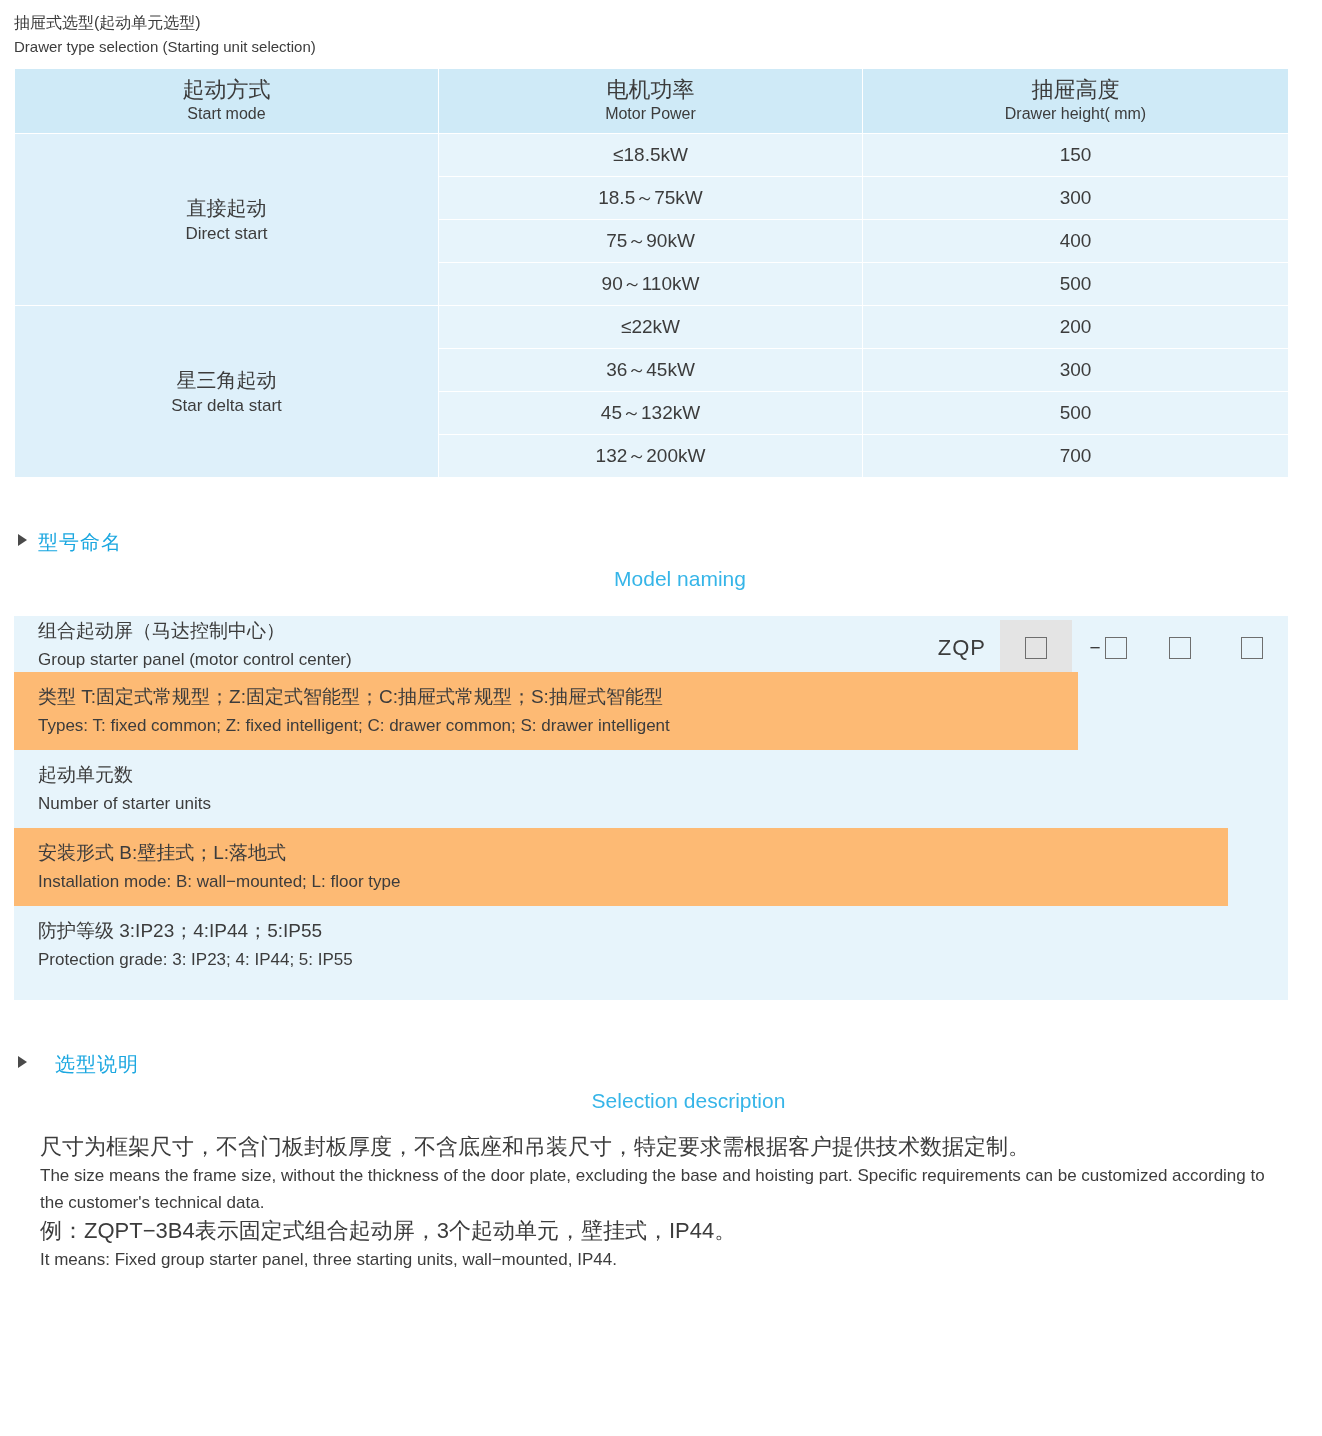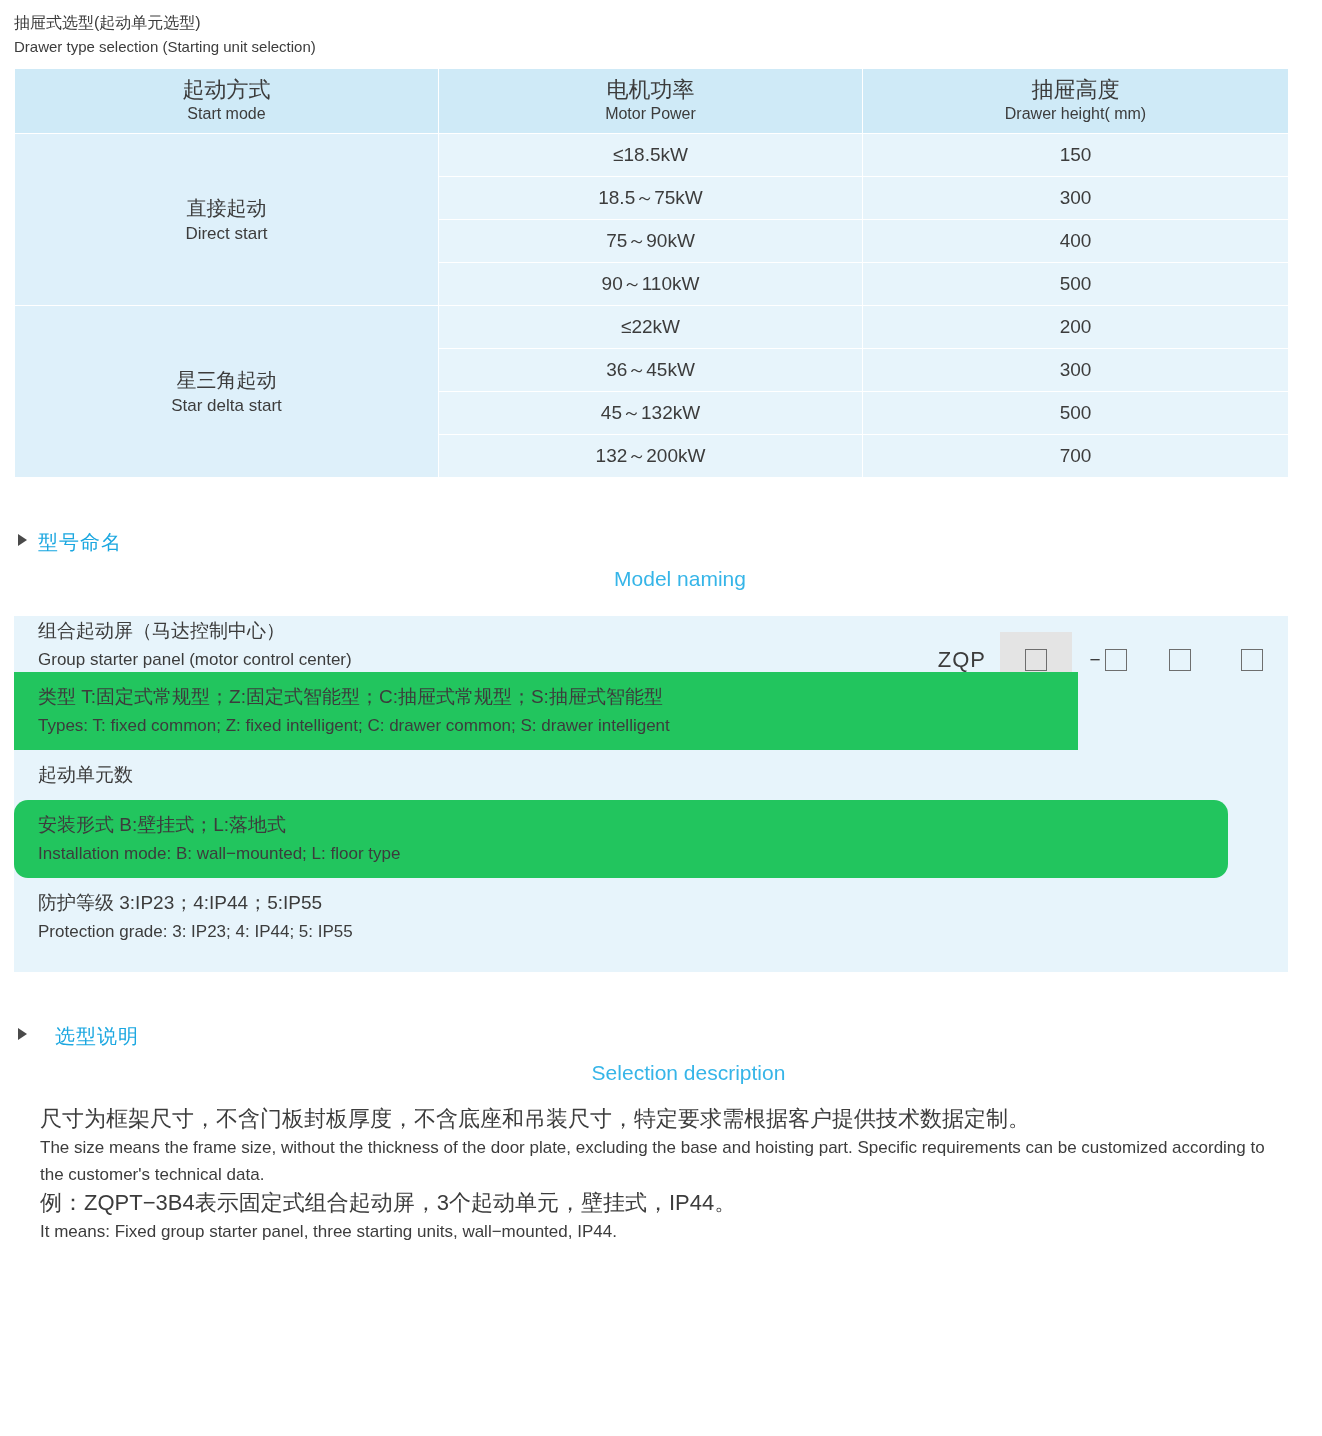"ZQP" .code-area { top: 16px -> 4px }
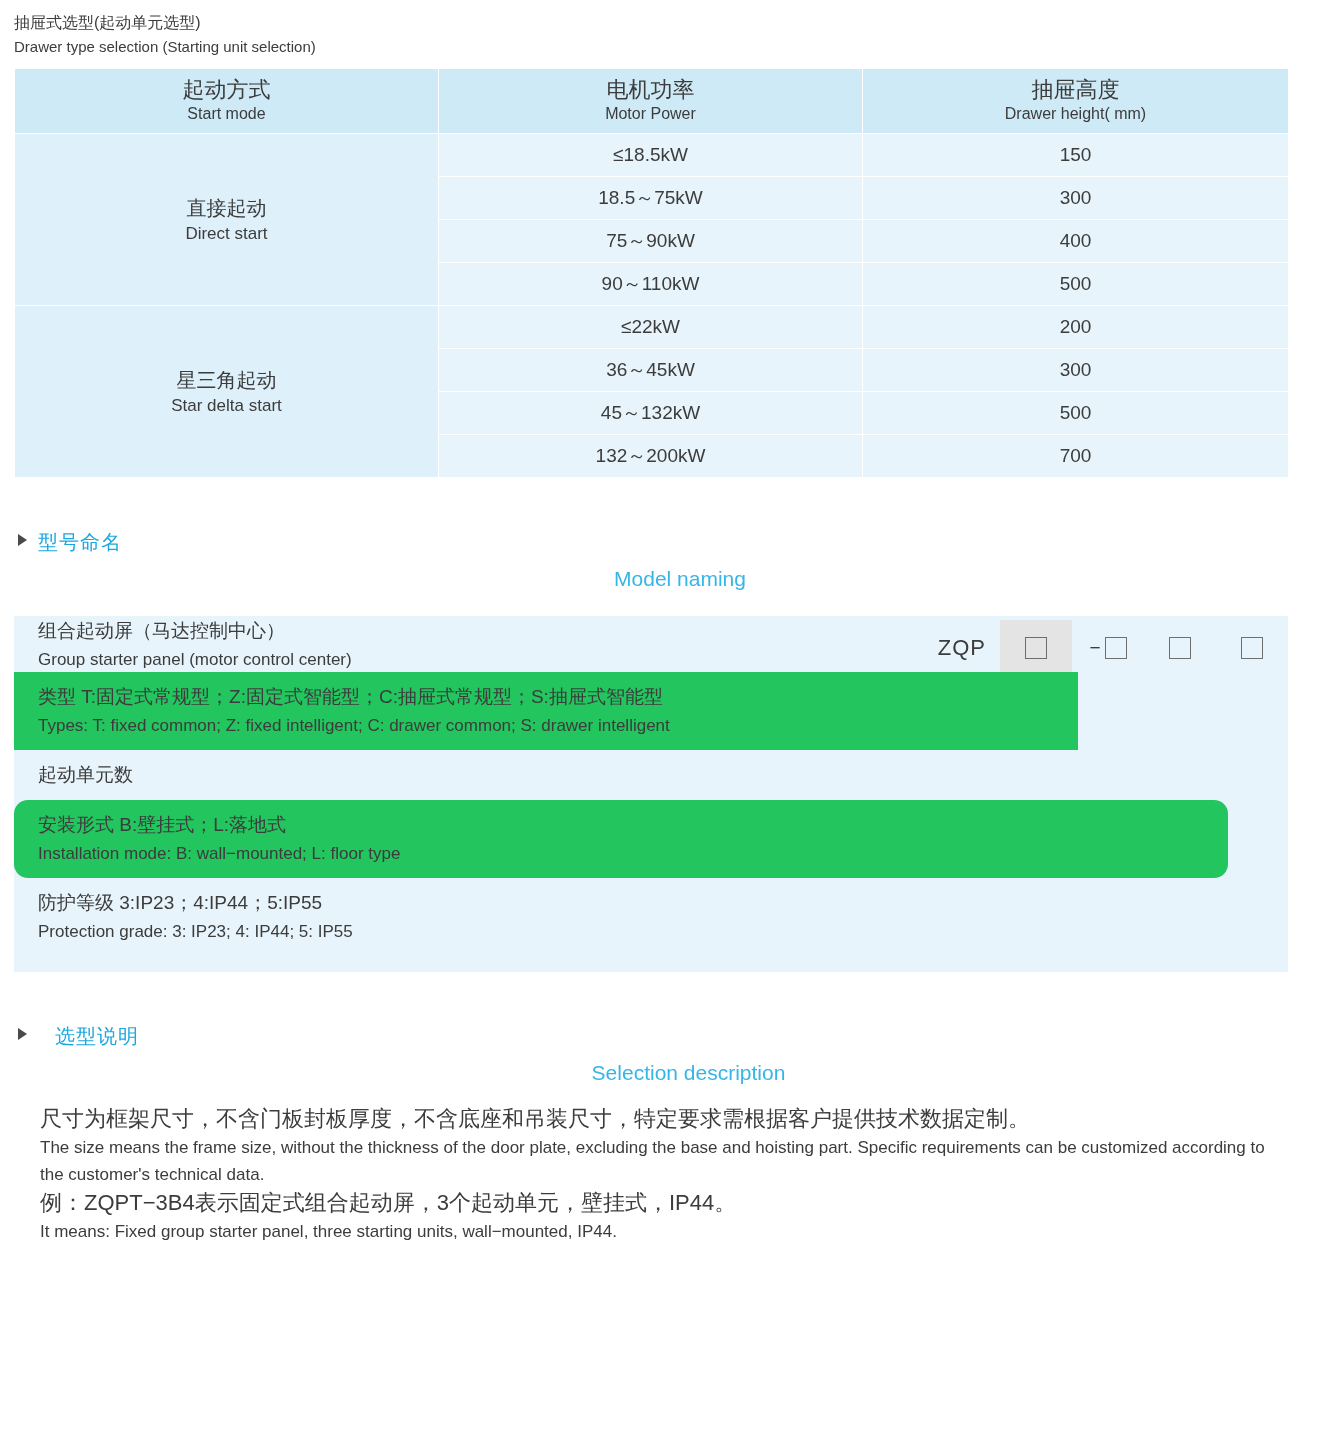"类型 T:固定式常规型；Z:固定式智能型；C:抽屉式常规型；S:抽屉式智能型" .grey { background: #22c55e -> #fdba74 }
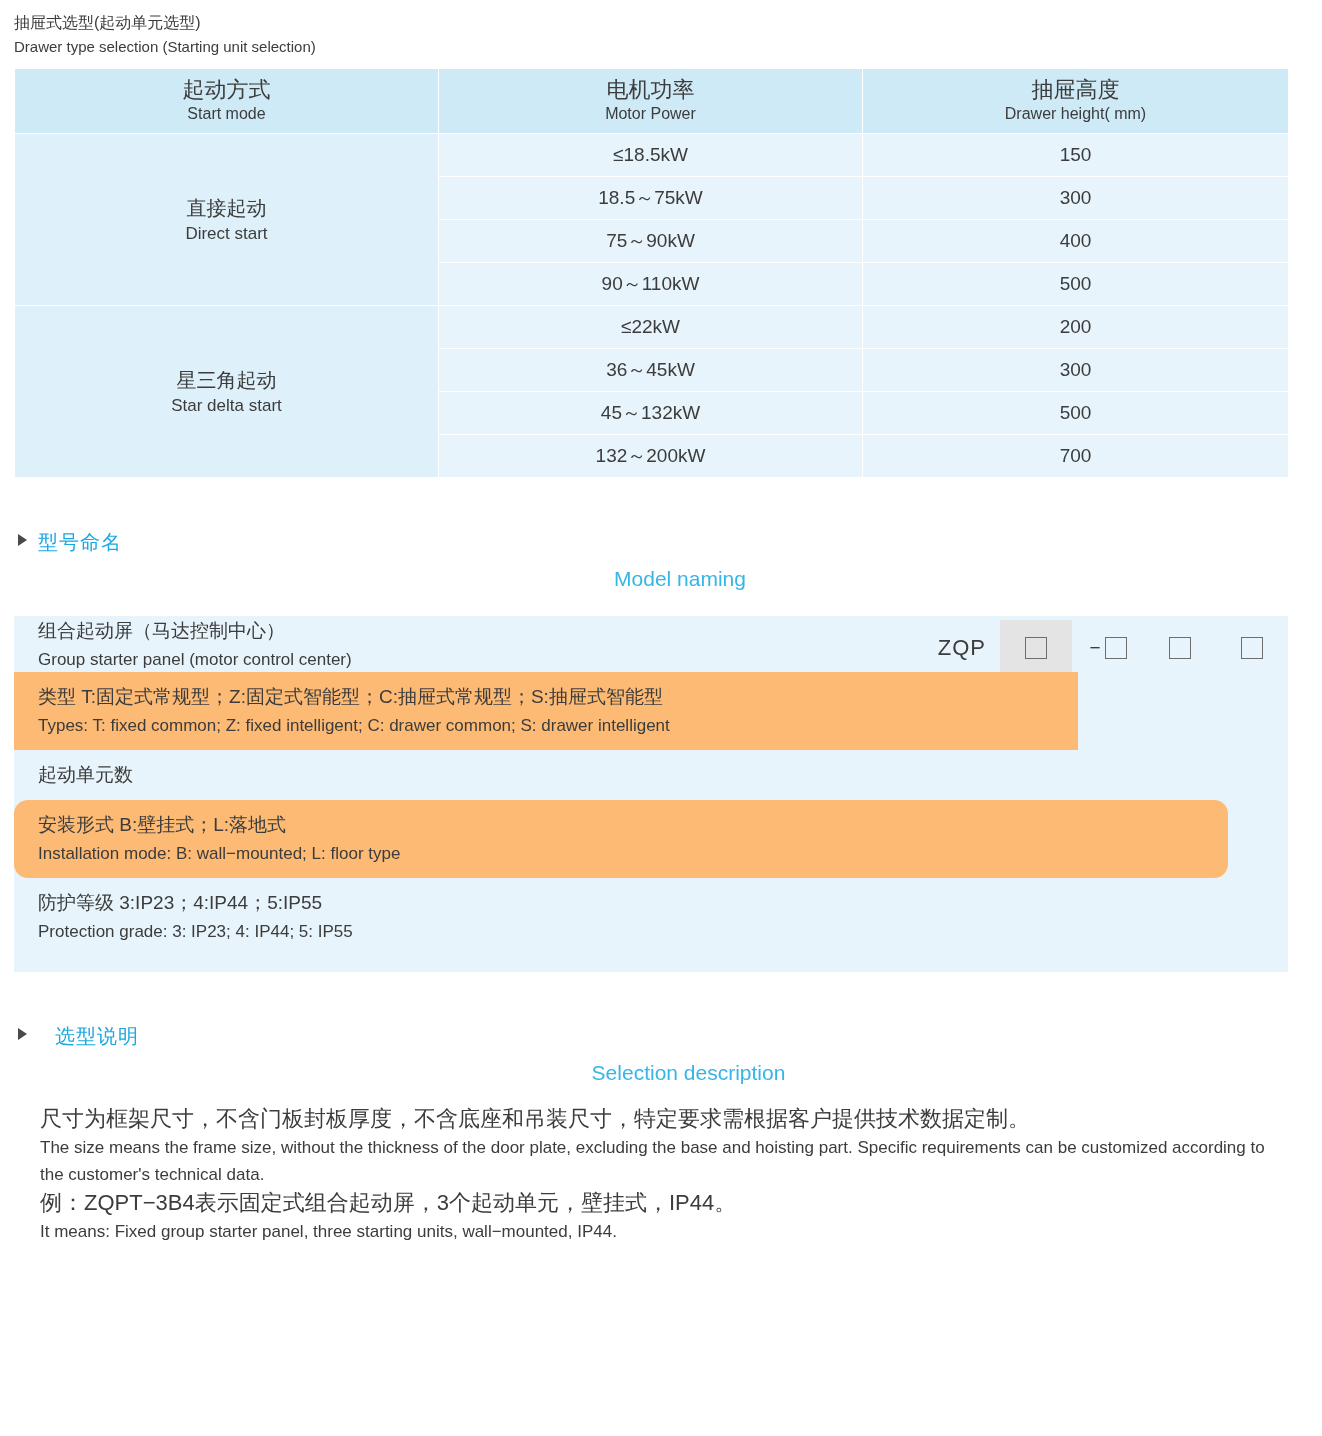"Number of starter units" div.en { html: none -> <div>Number of starter units</div> }
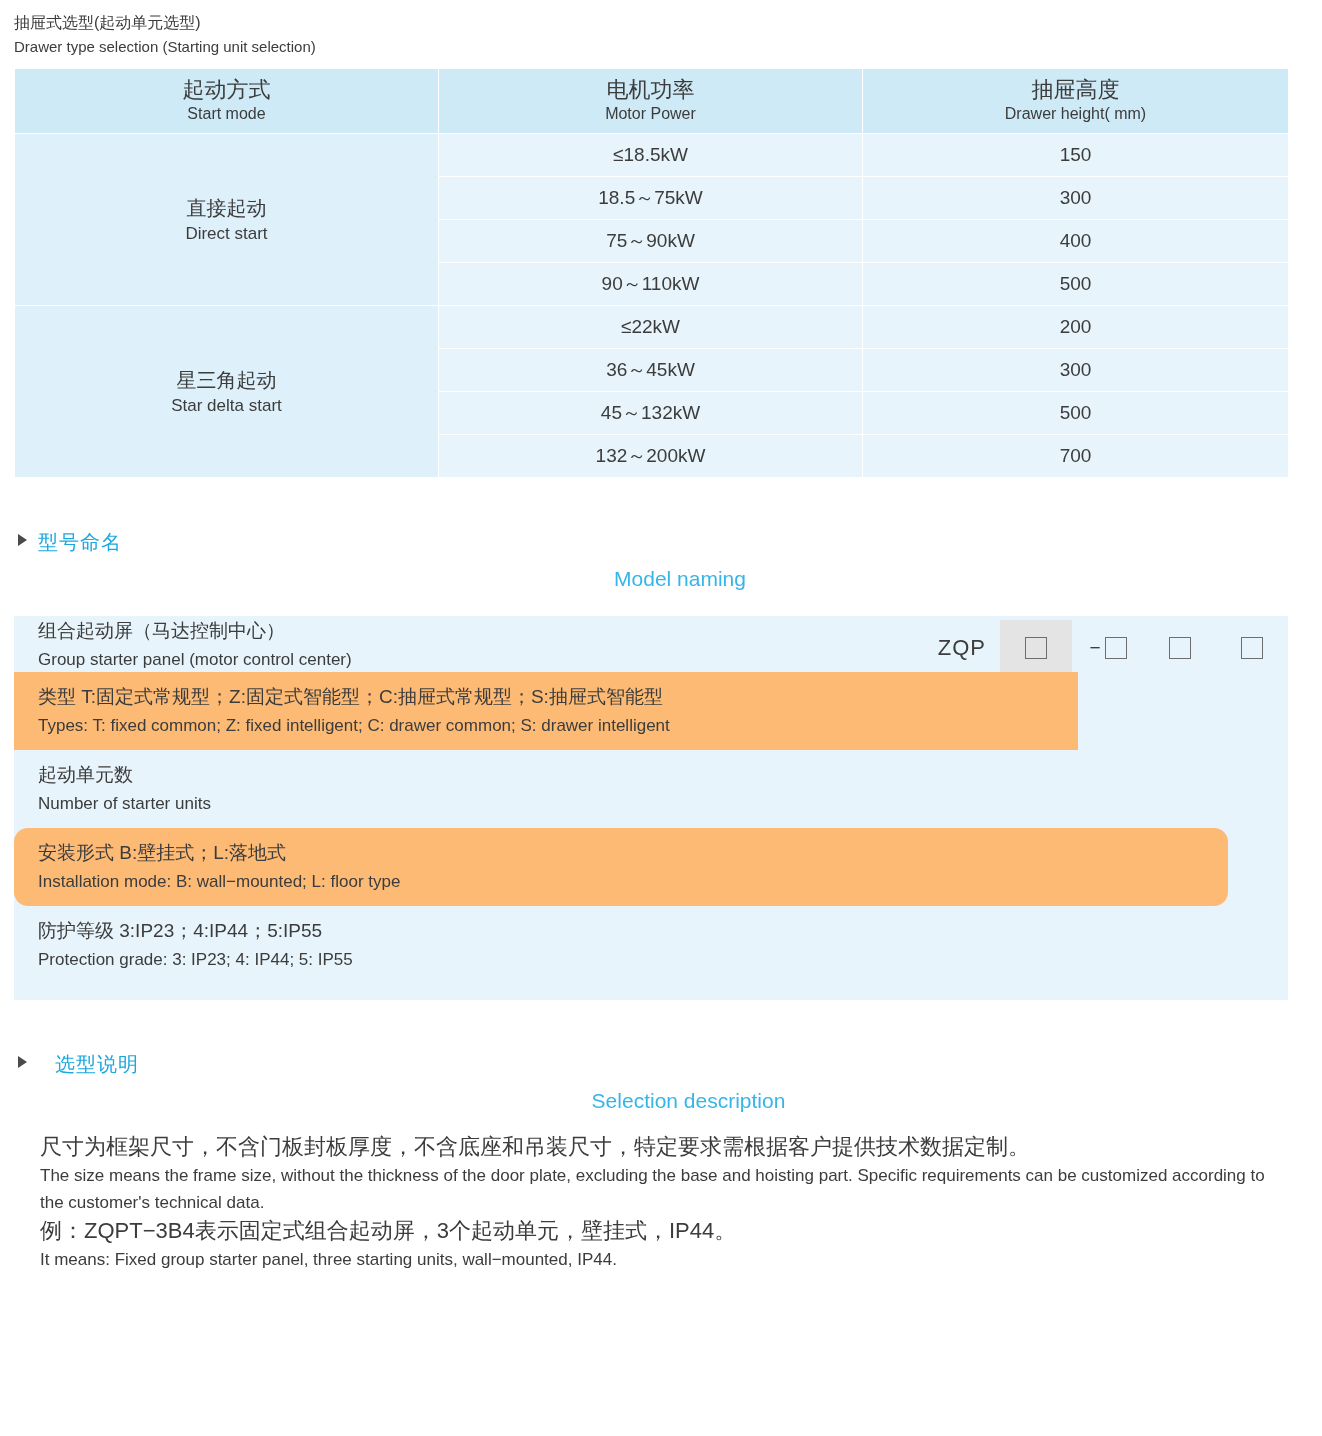"安装形式 B:壁挂式；L:落地式" .r4 { border-radius: 14px -> none }
